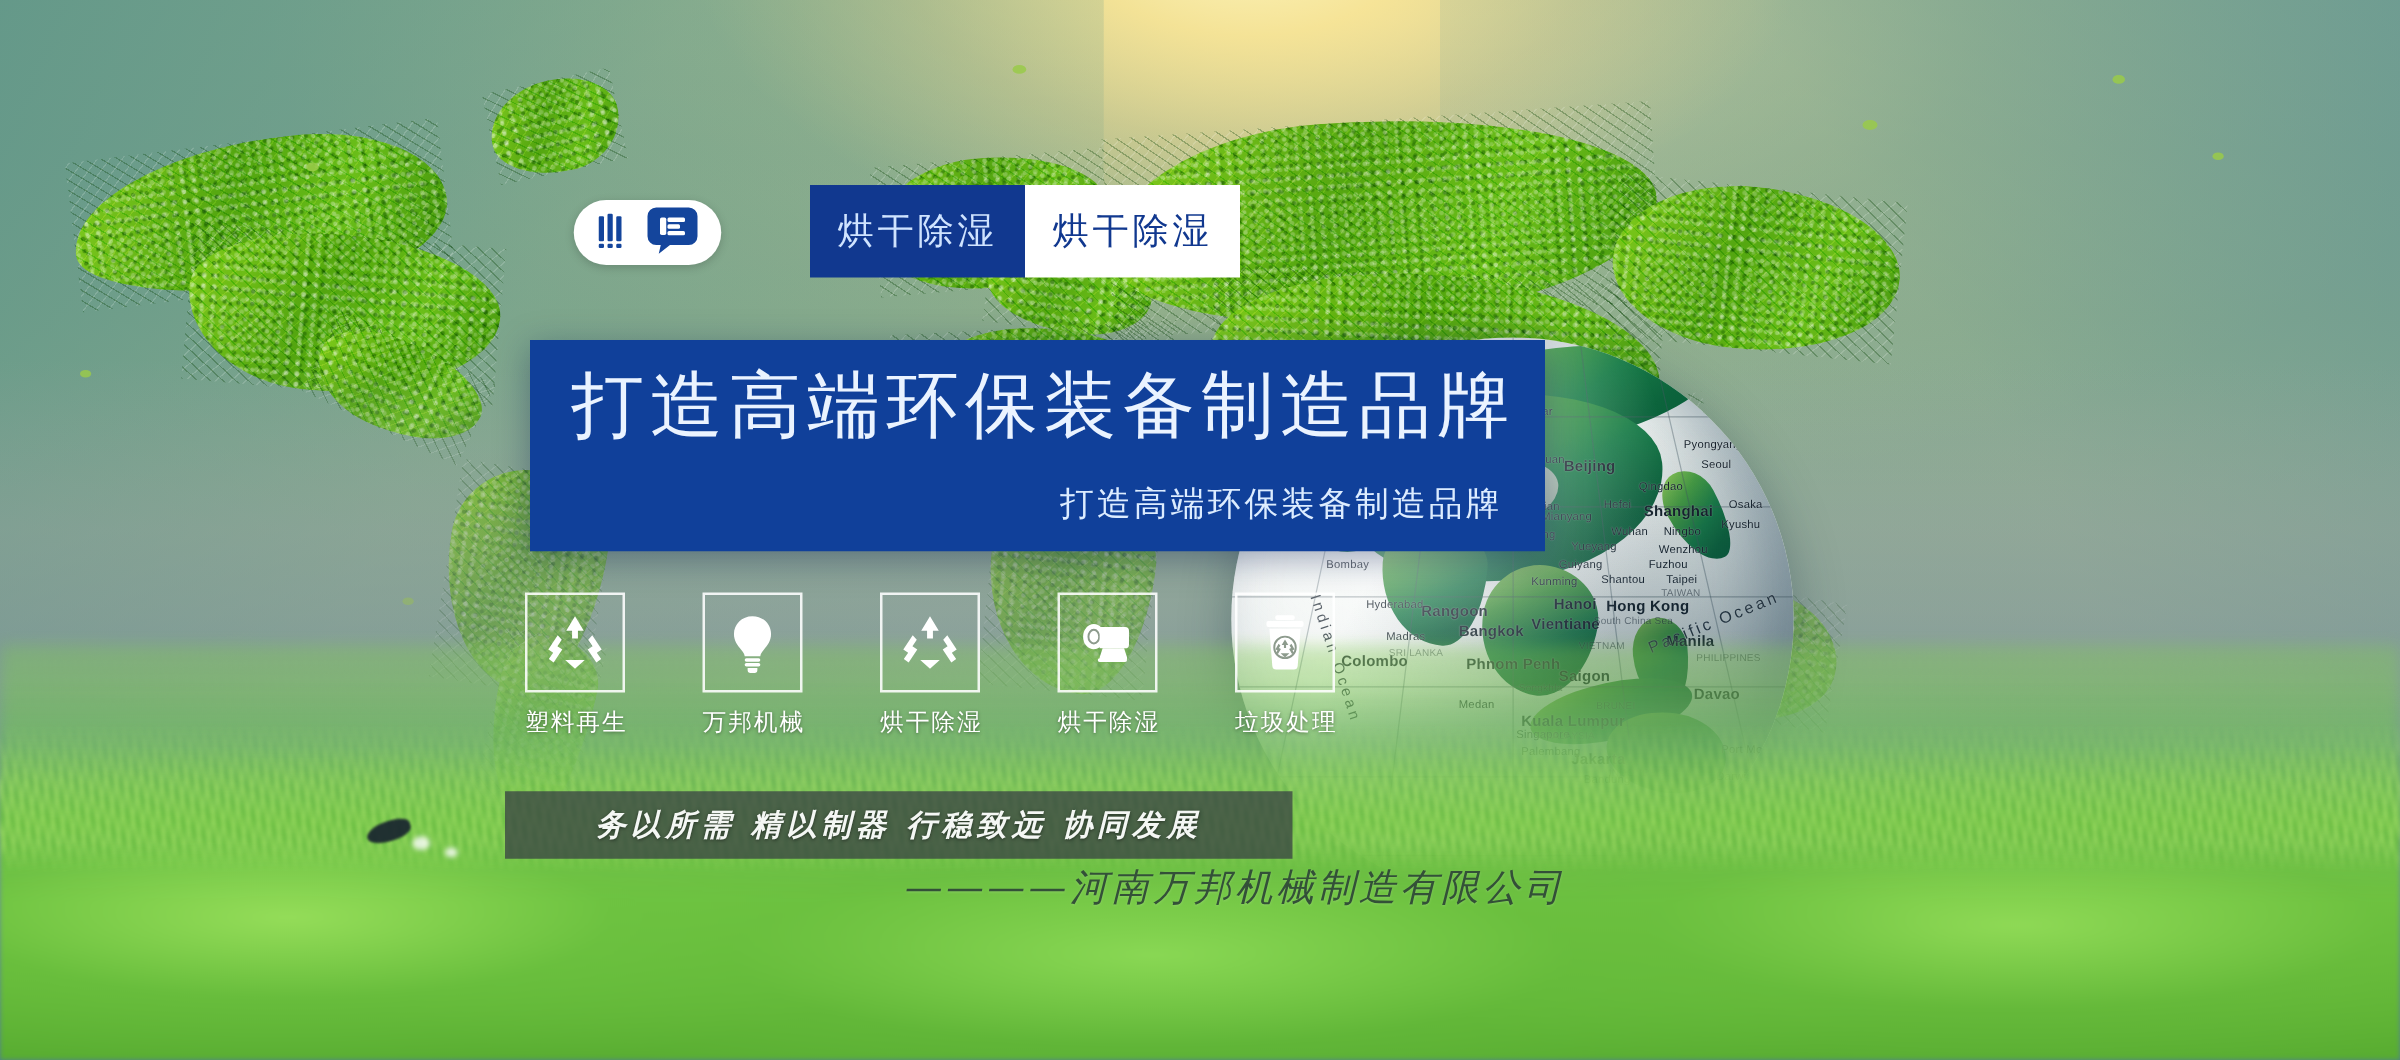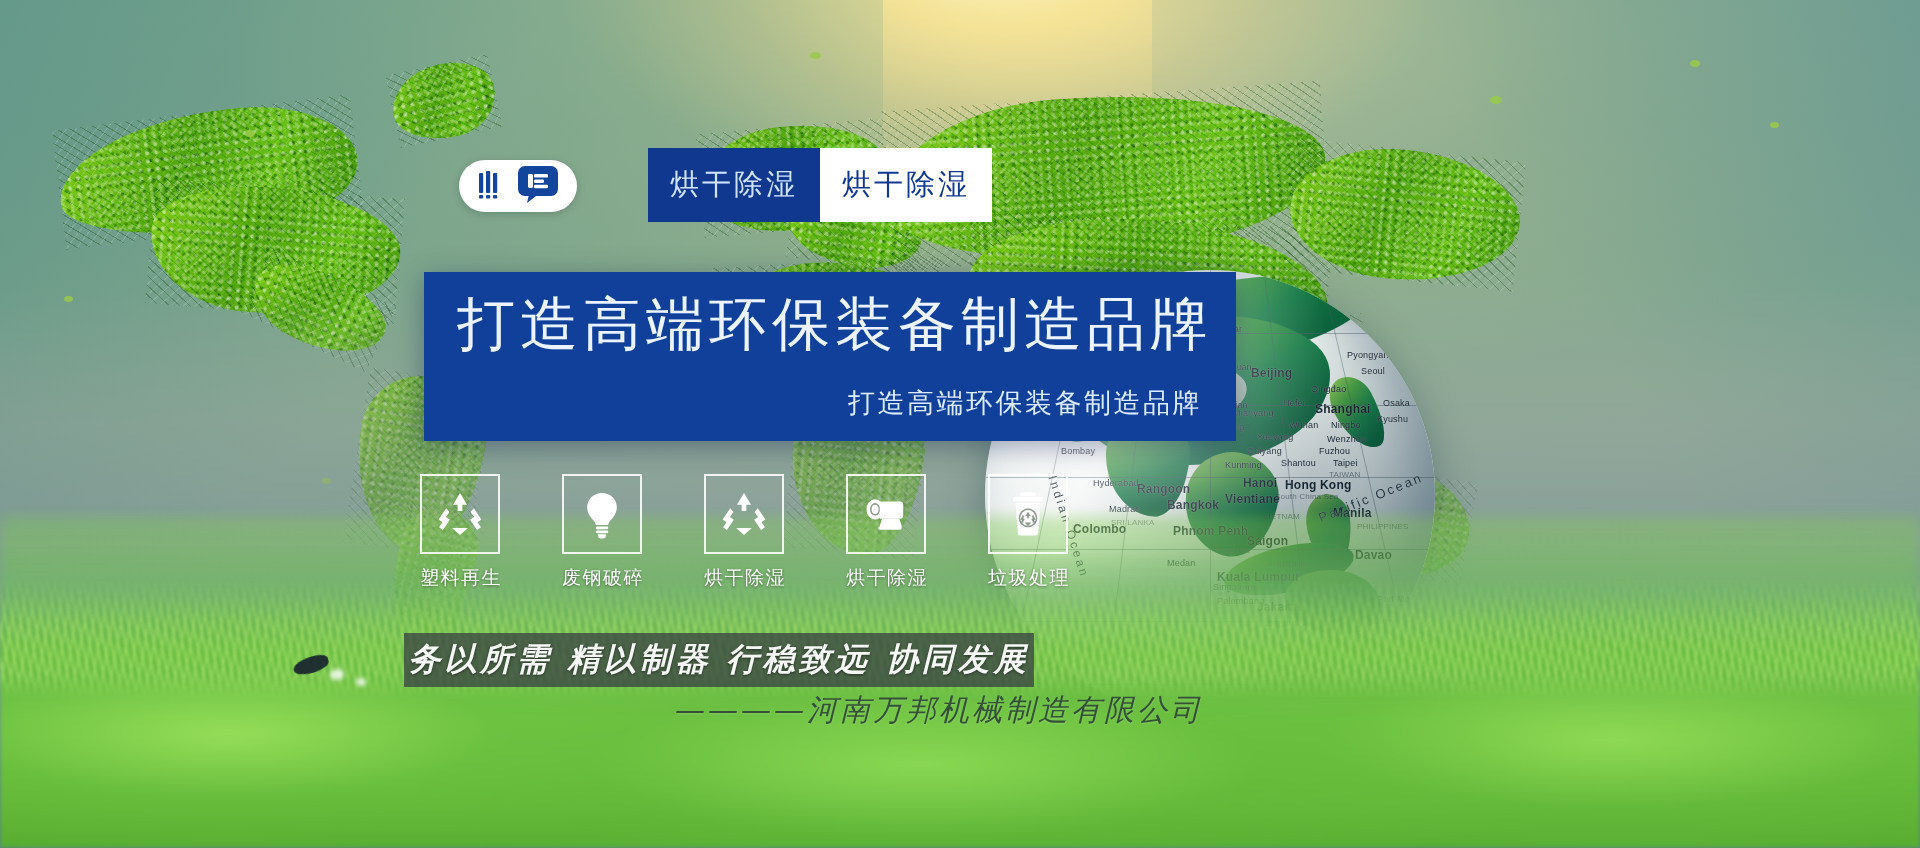"废钢破碎" div.cap { text: 废钢破碎 -> 万邦机械 }
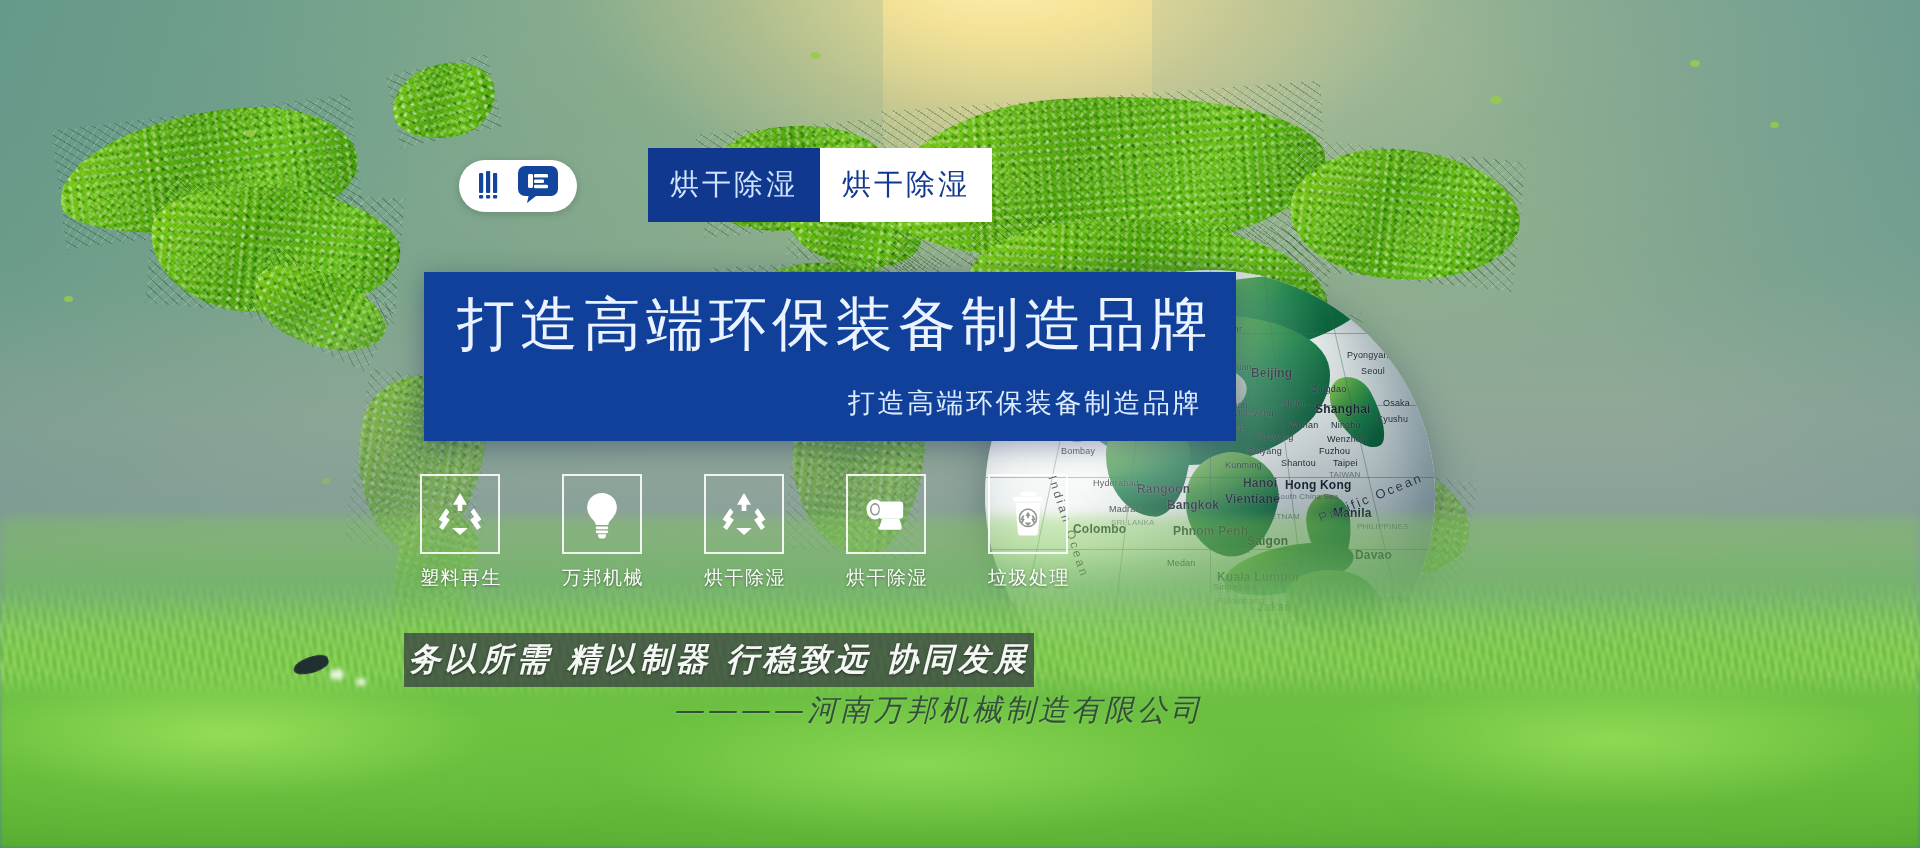"务以所需 精以制器 行稳致远 协同发展" .tagline span { font-size: 32px -> 24px }
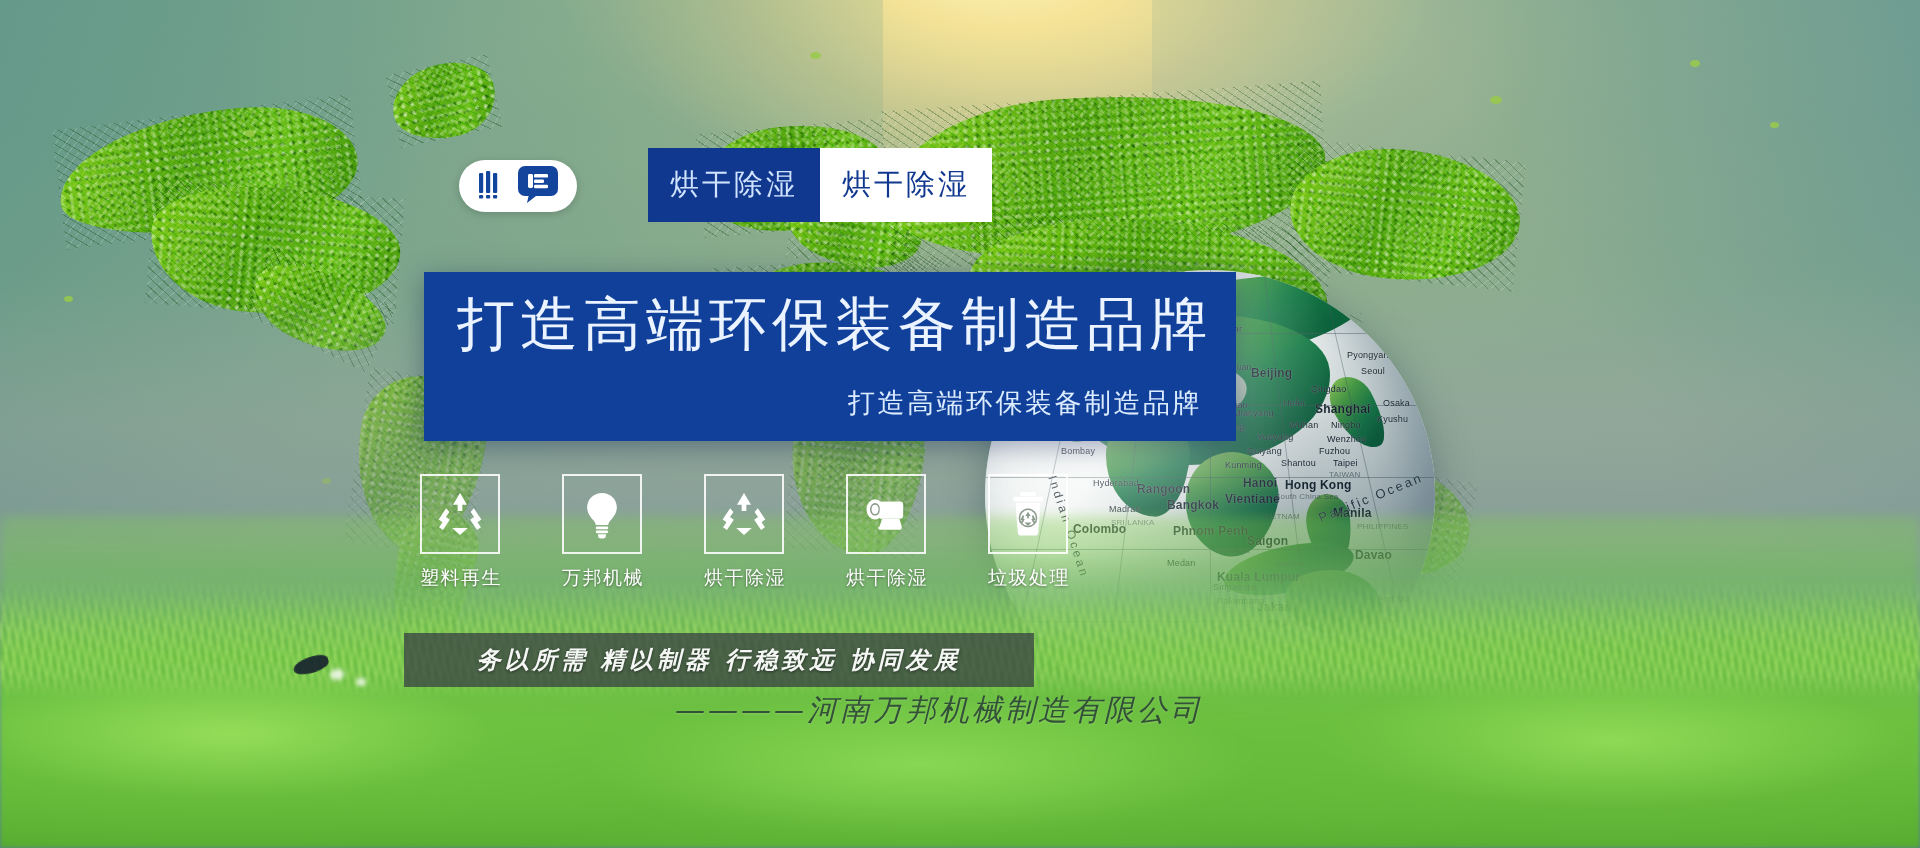"————河南万邦机械制造有限公司" .attrib { left: 675px -> 724px }
